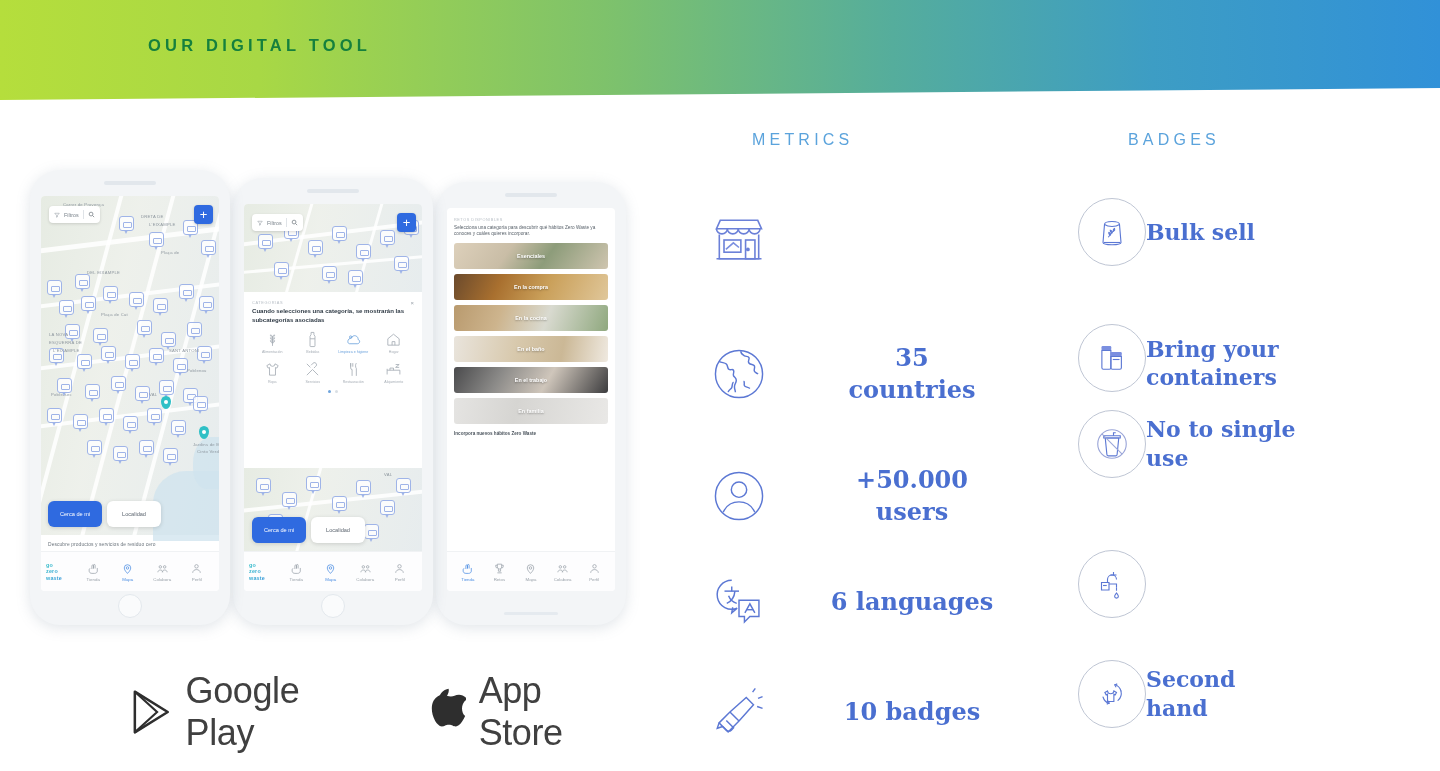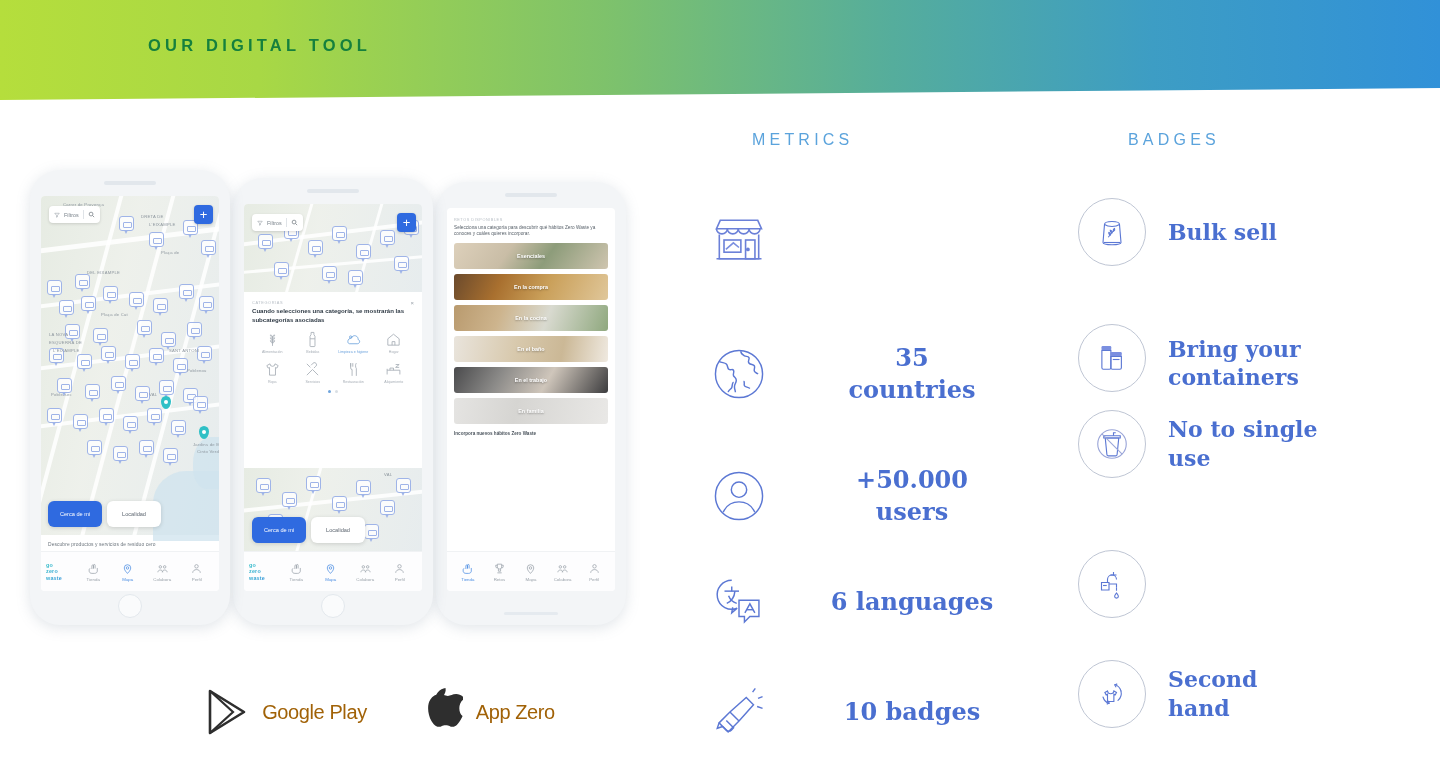"Bulk sell" .badge-label { margin-left: 22px -> none }
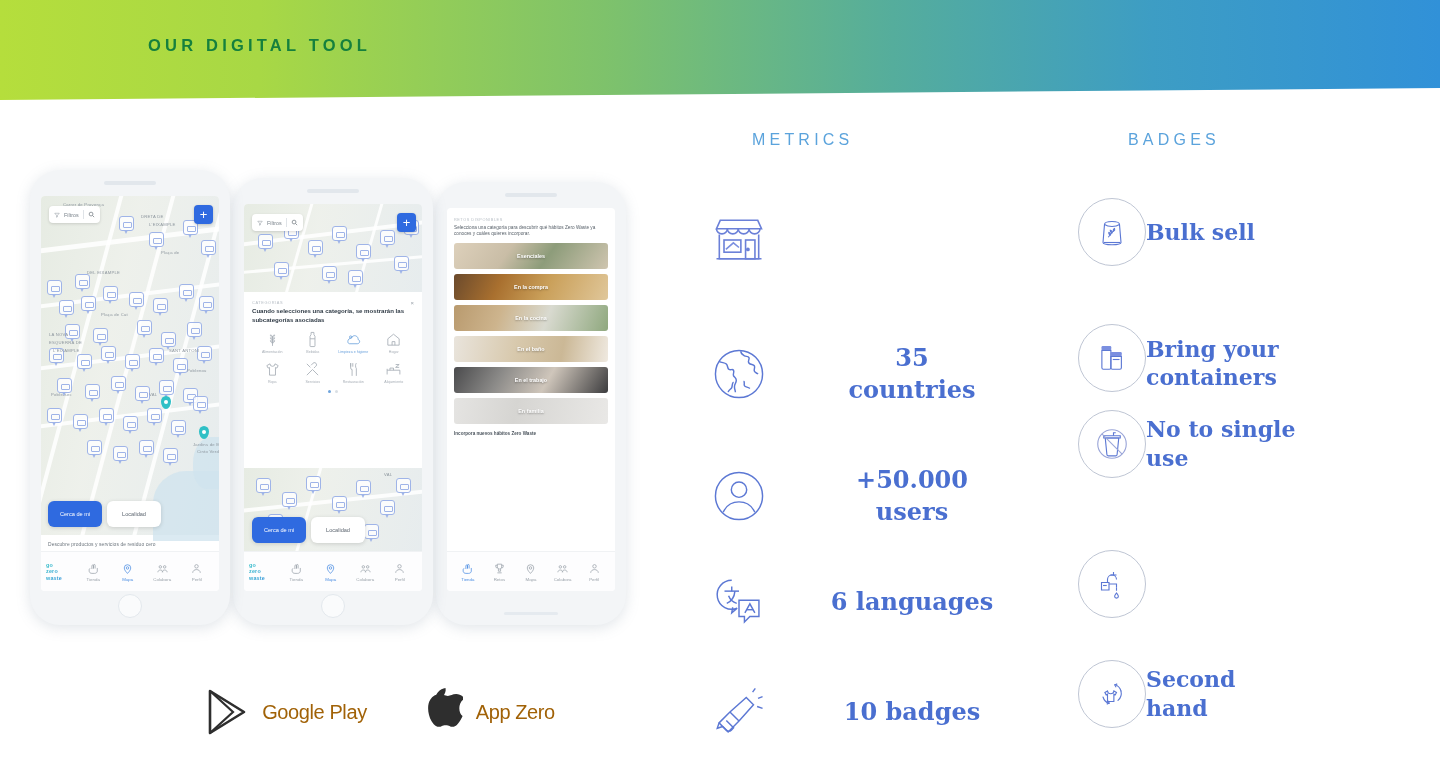"Google Play" .store-badge .sb-label { color: #a16207 -> #404040; font-size: 20px -> 36px; text-align: center -> none }
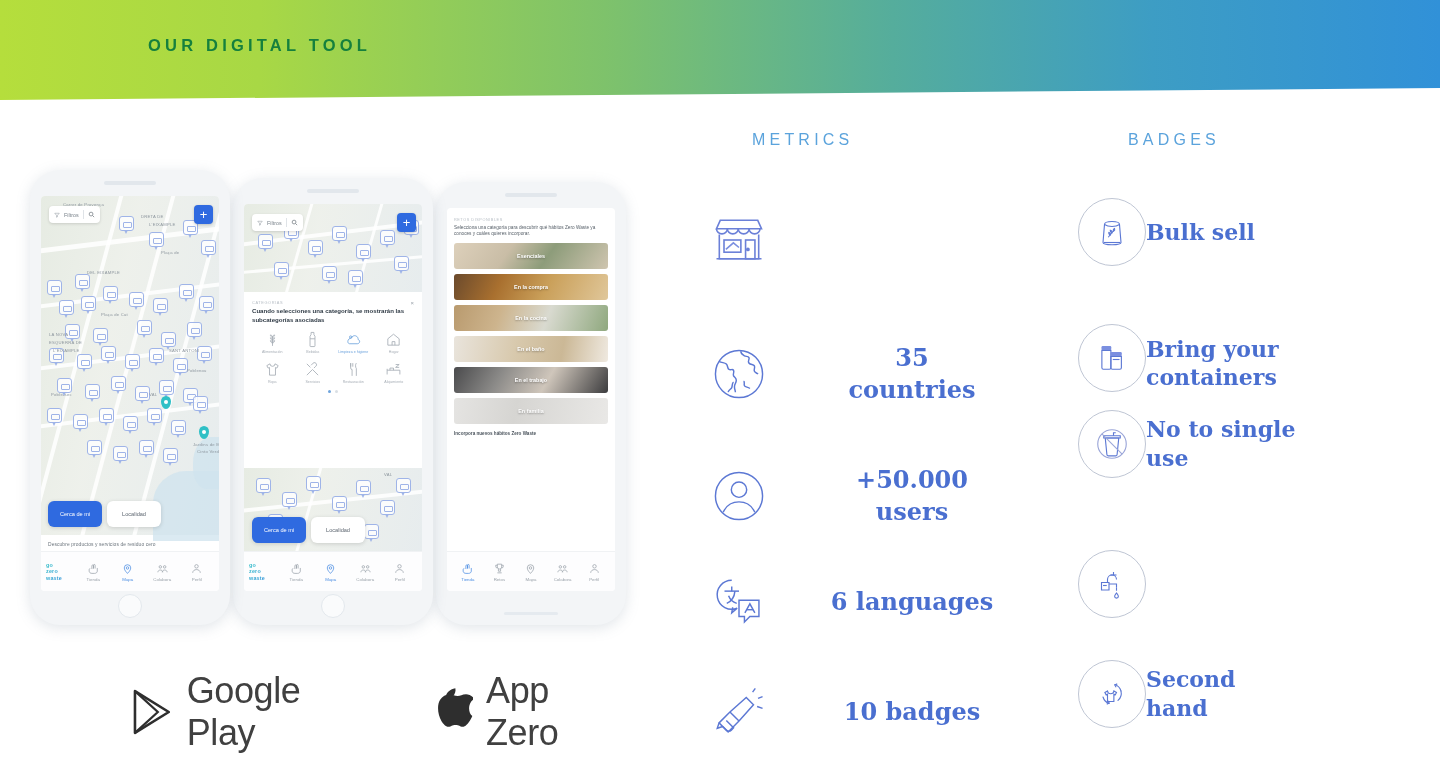"App Zero" span.sb-label { text: Zero -> Store }
